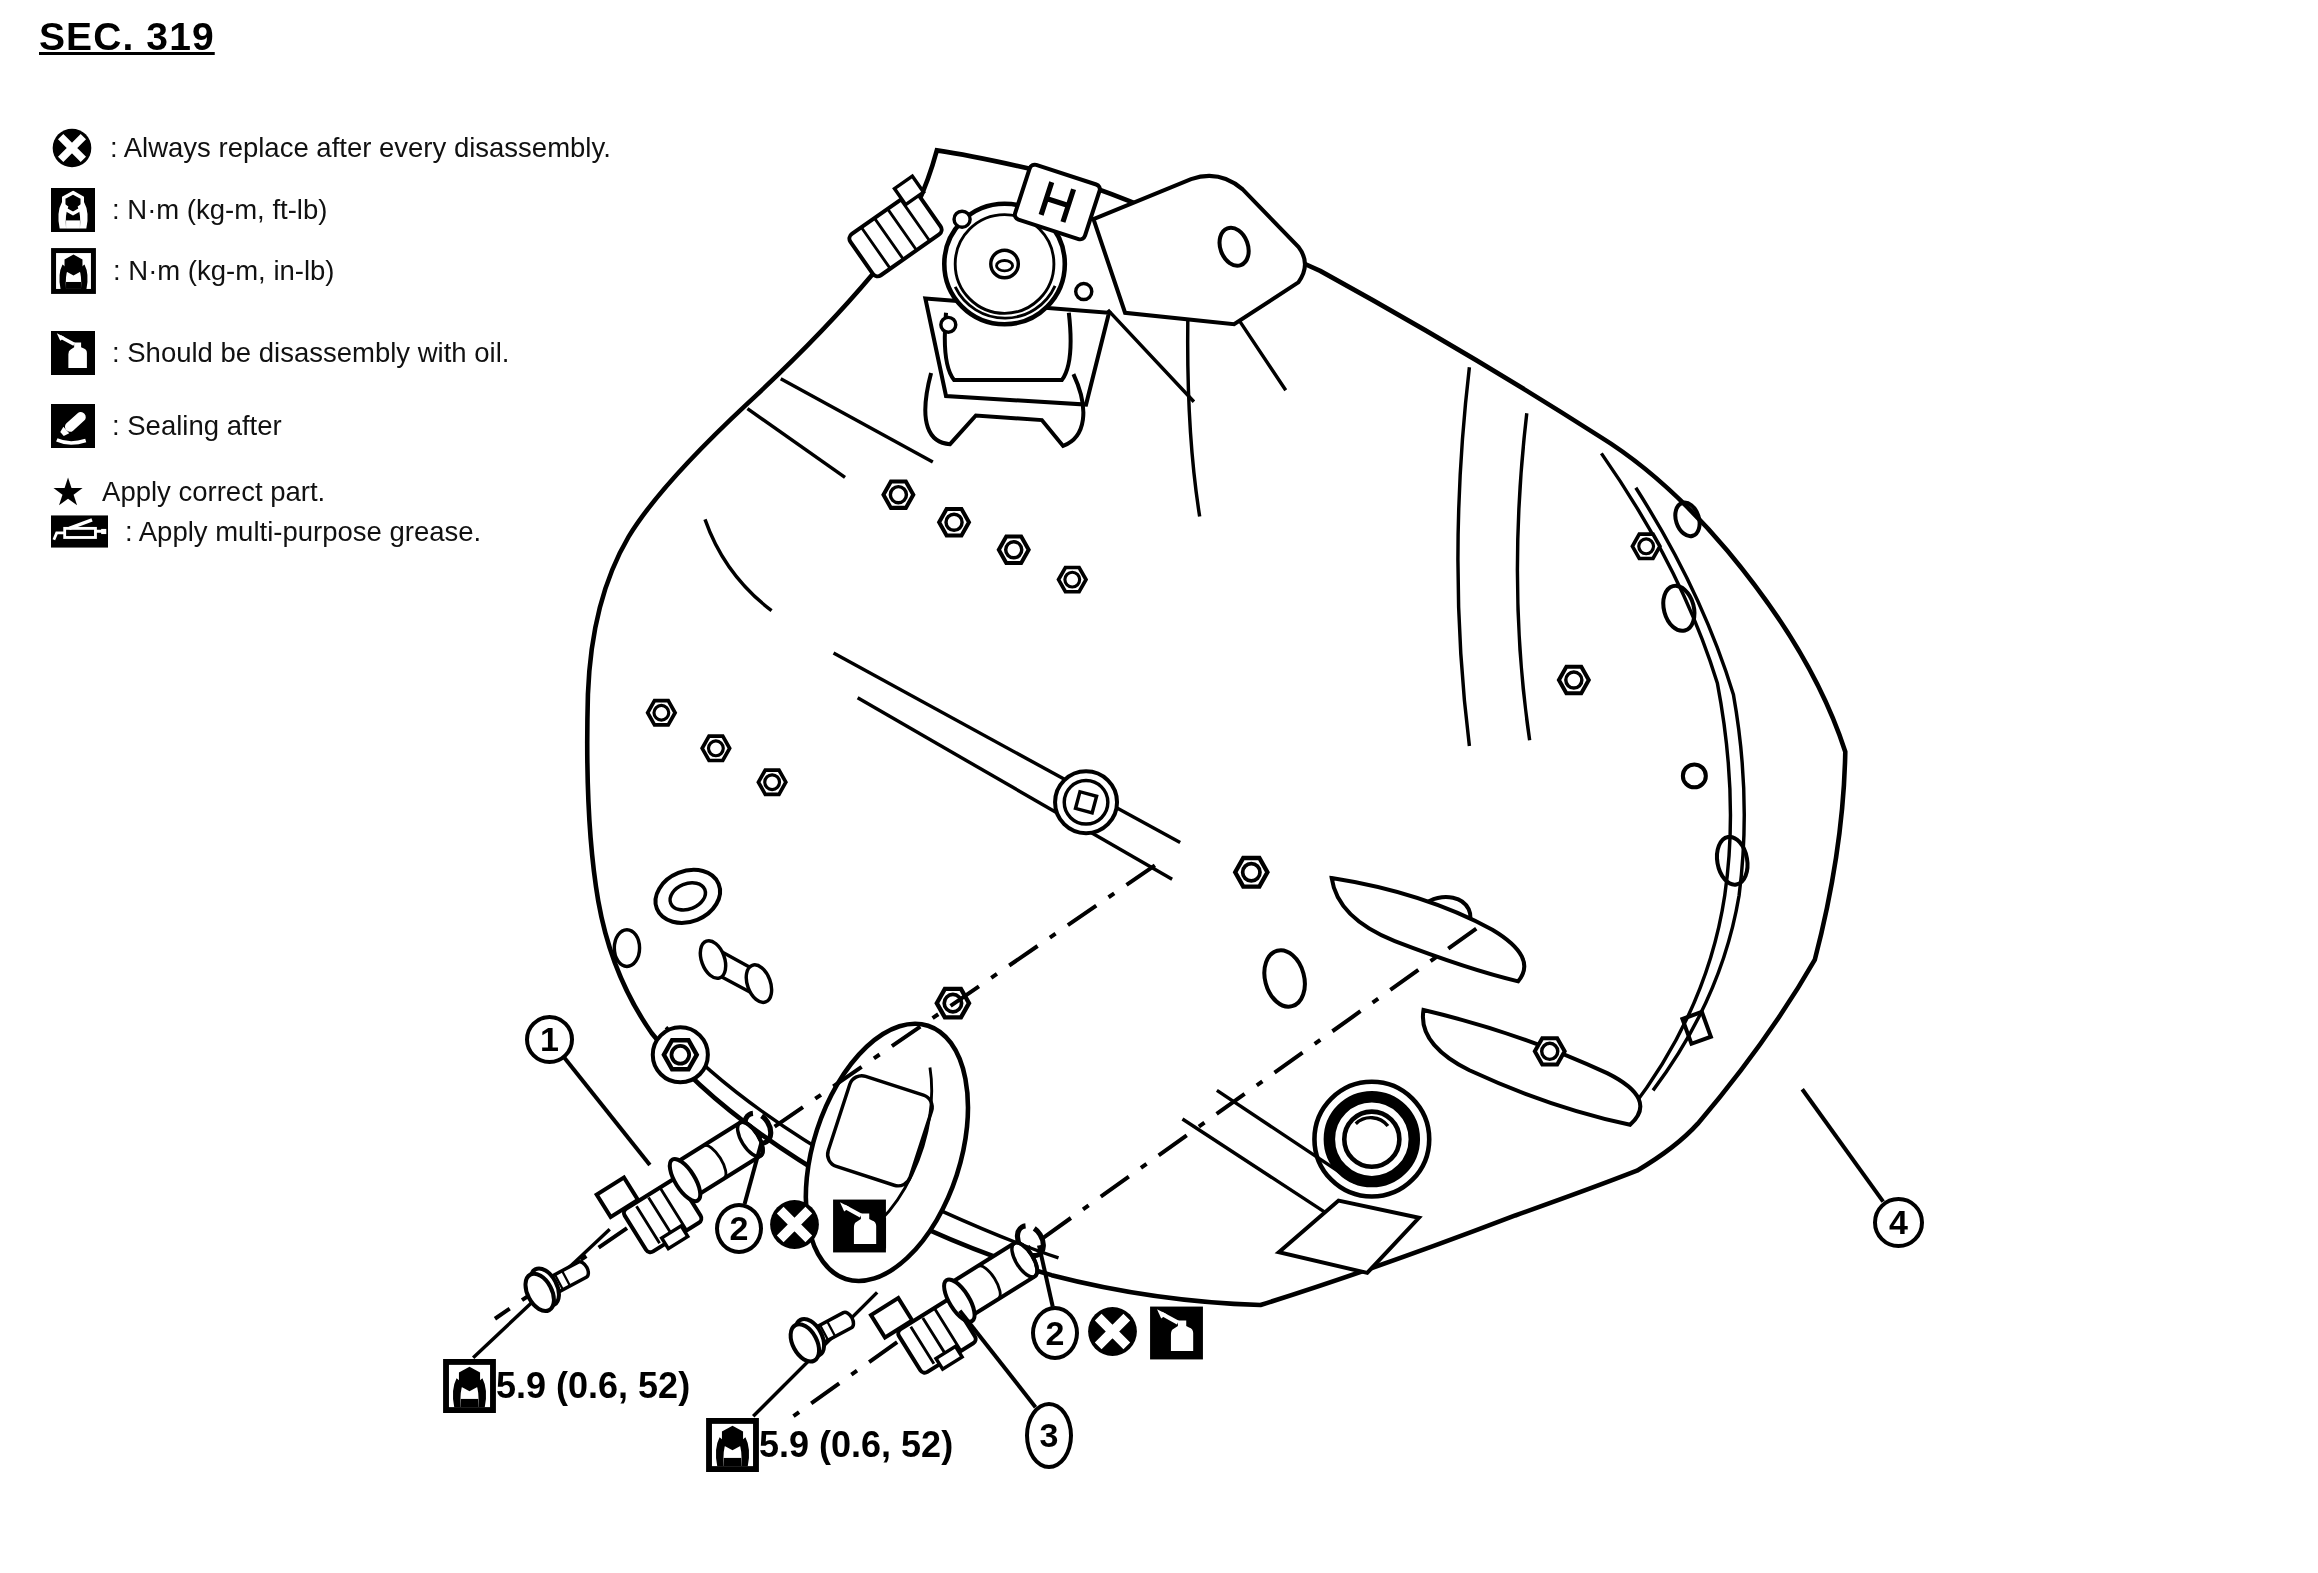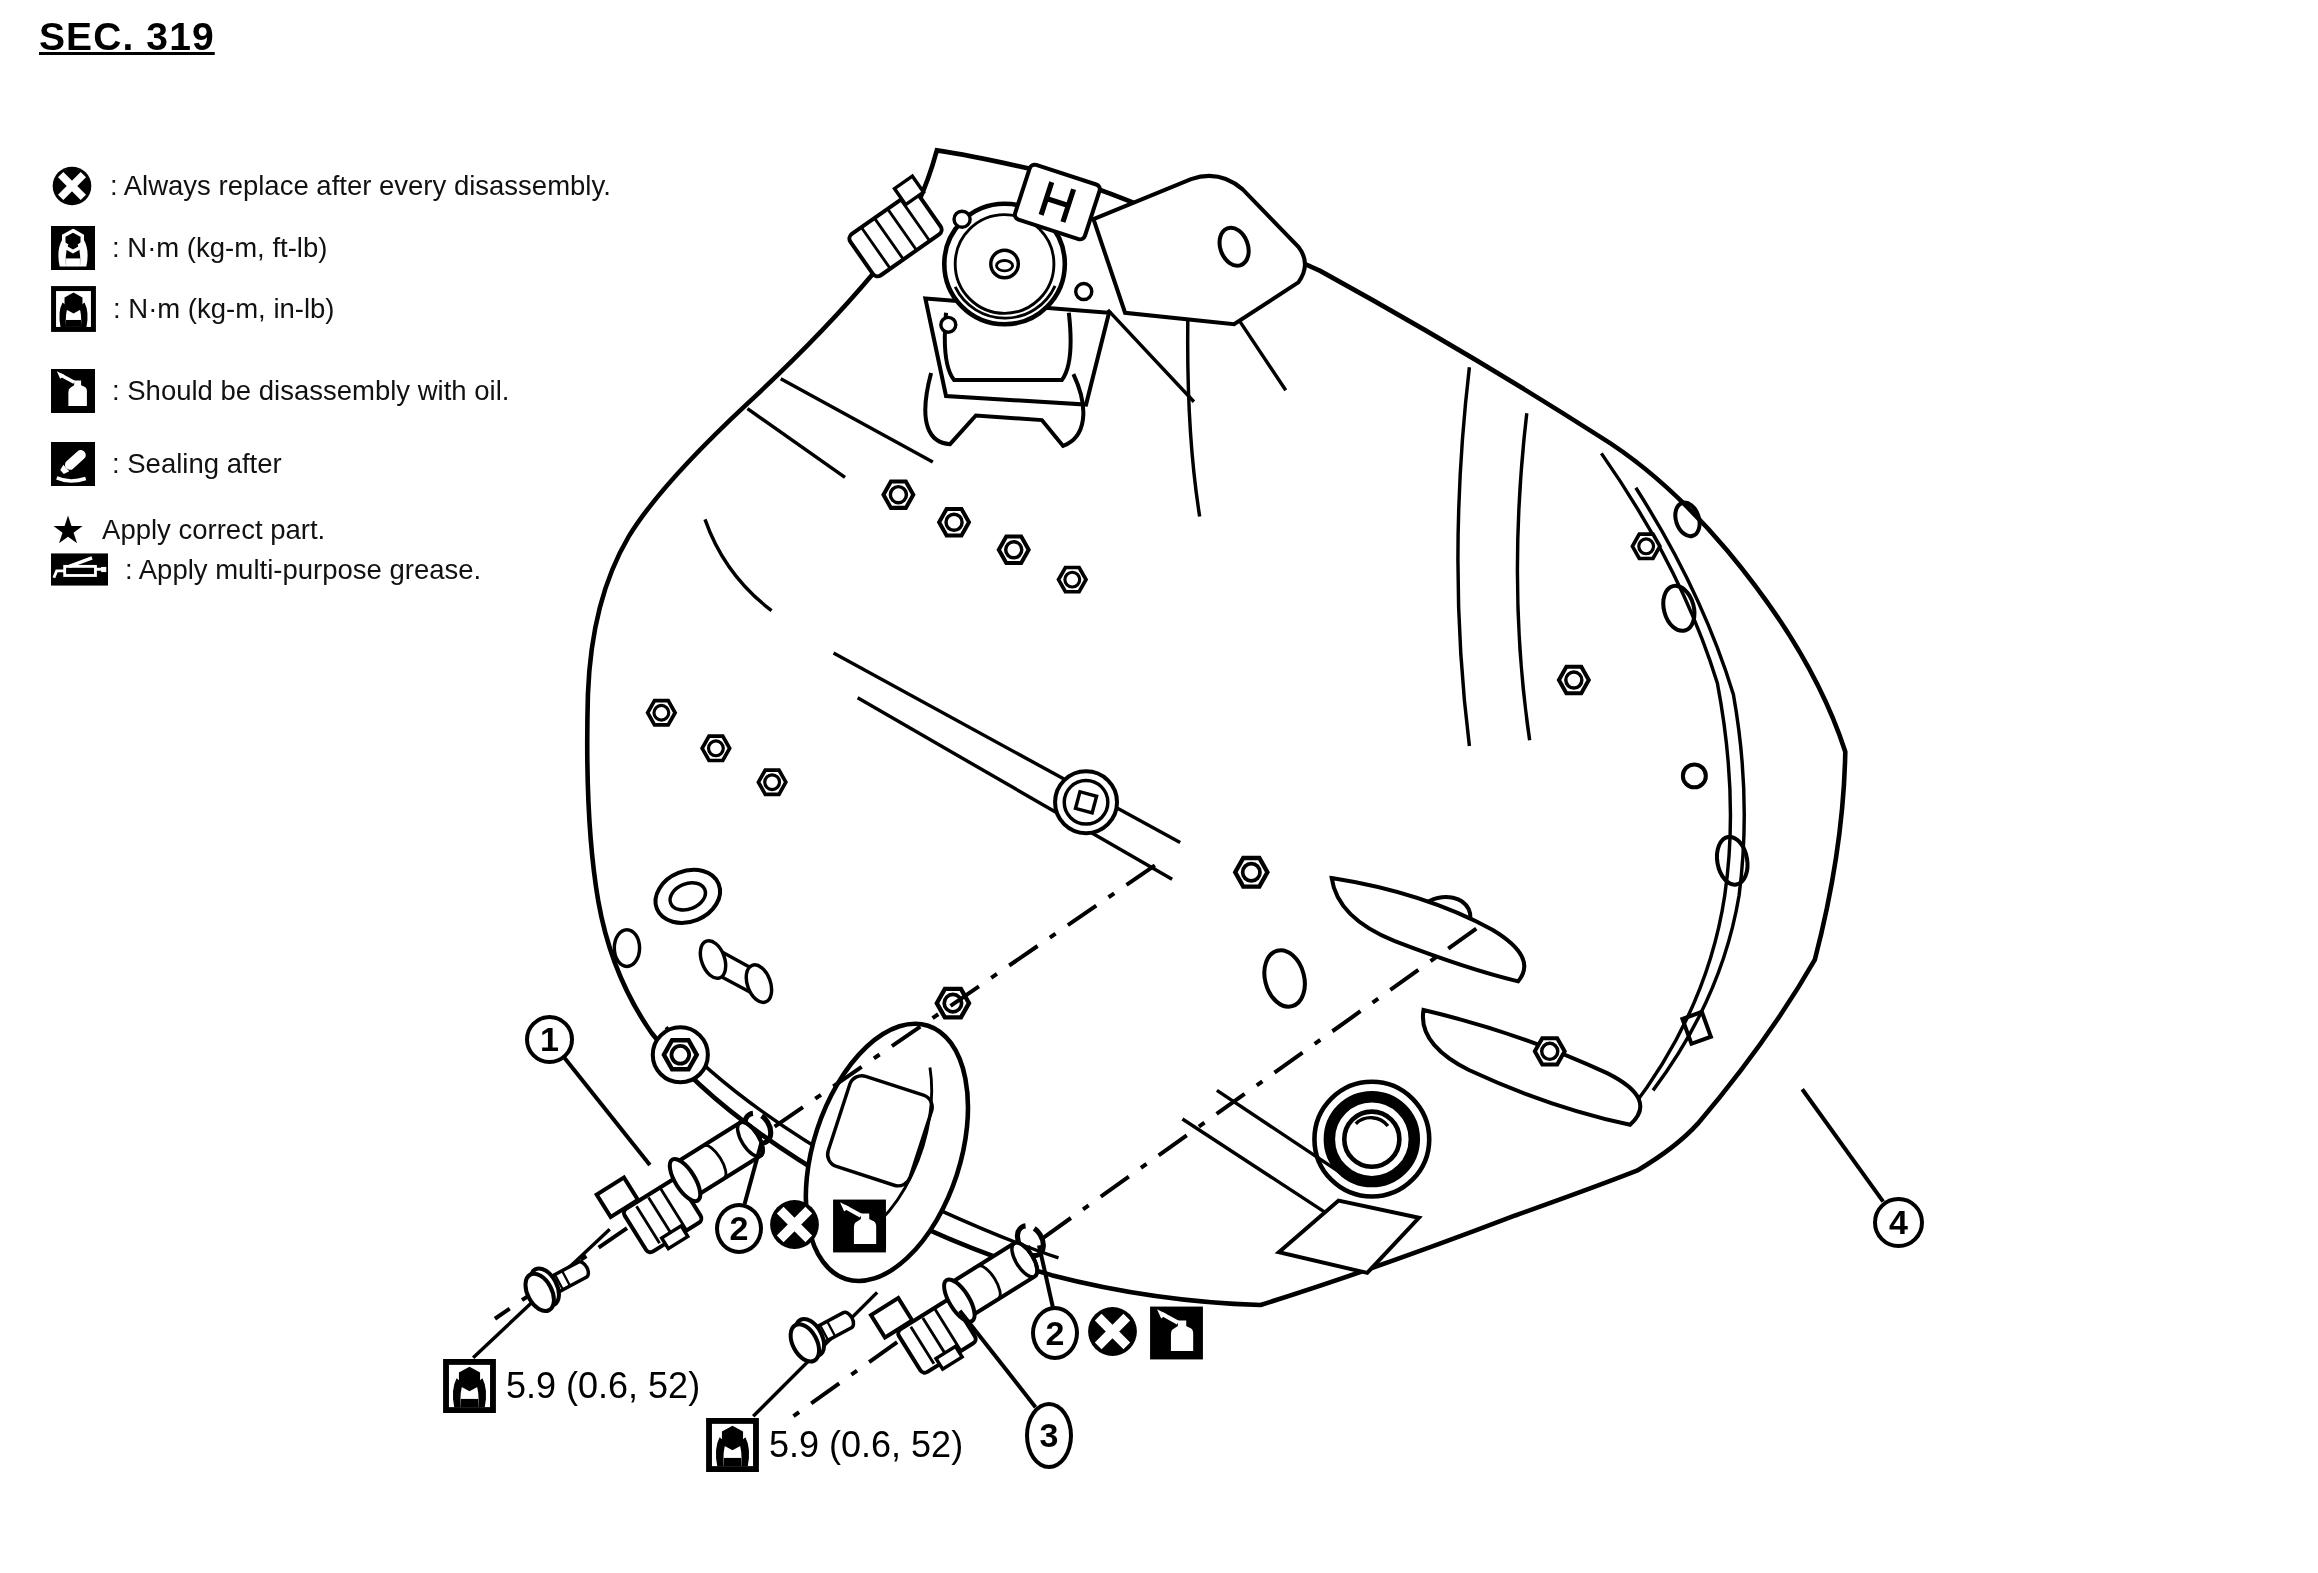": Always replace after every" .legend-row { margin-top: 38px -> none }
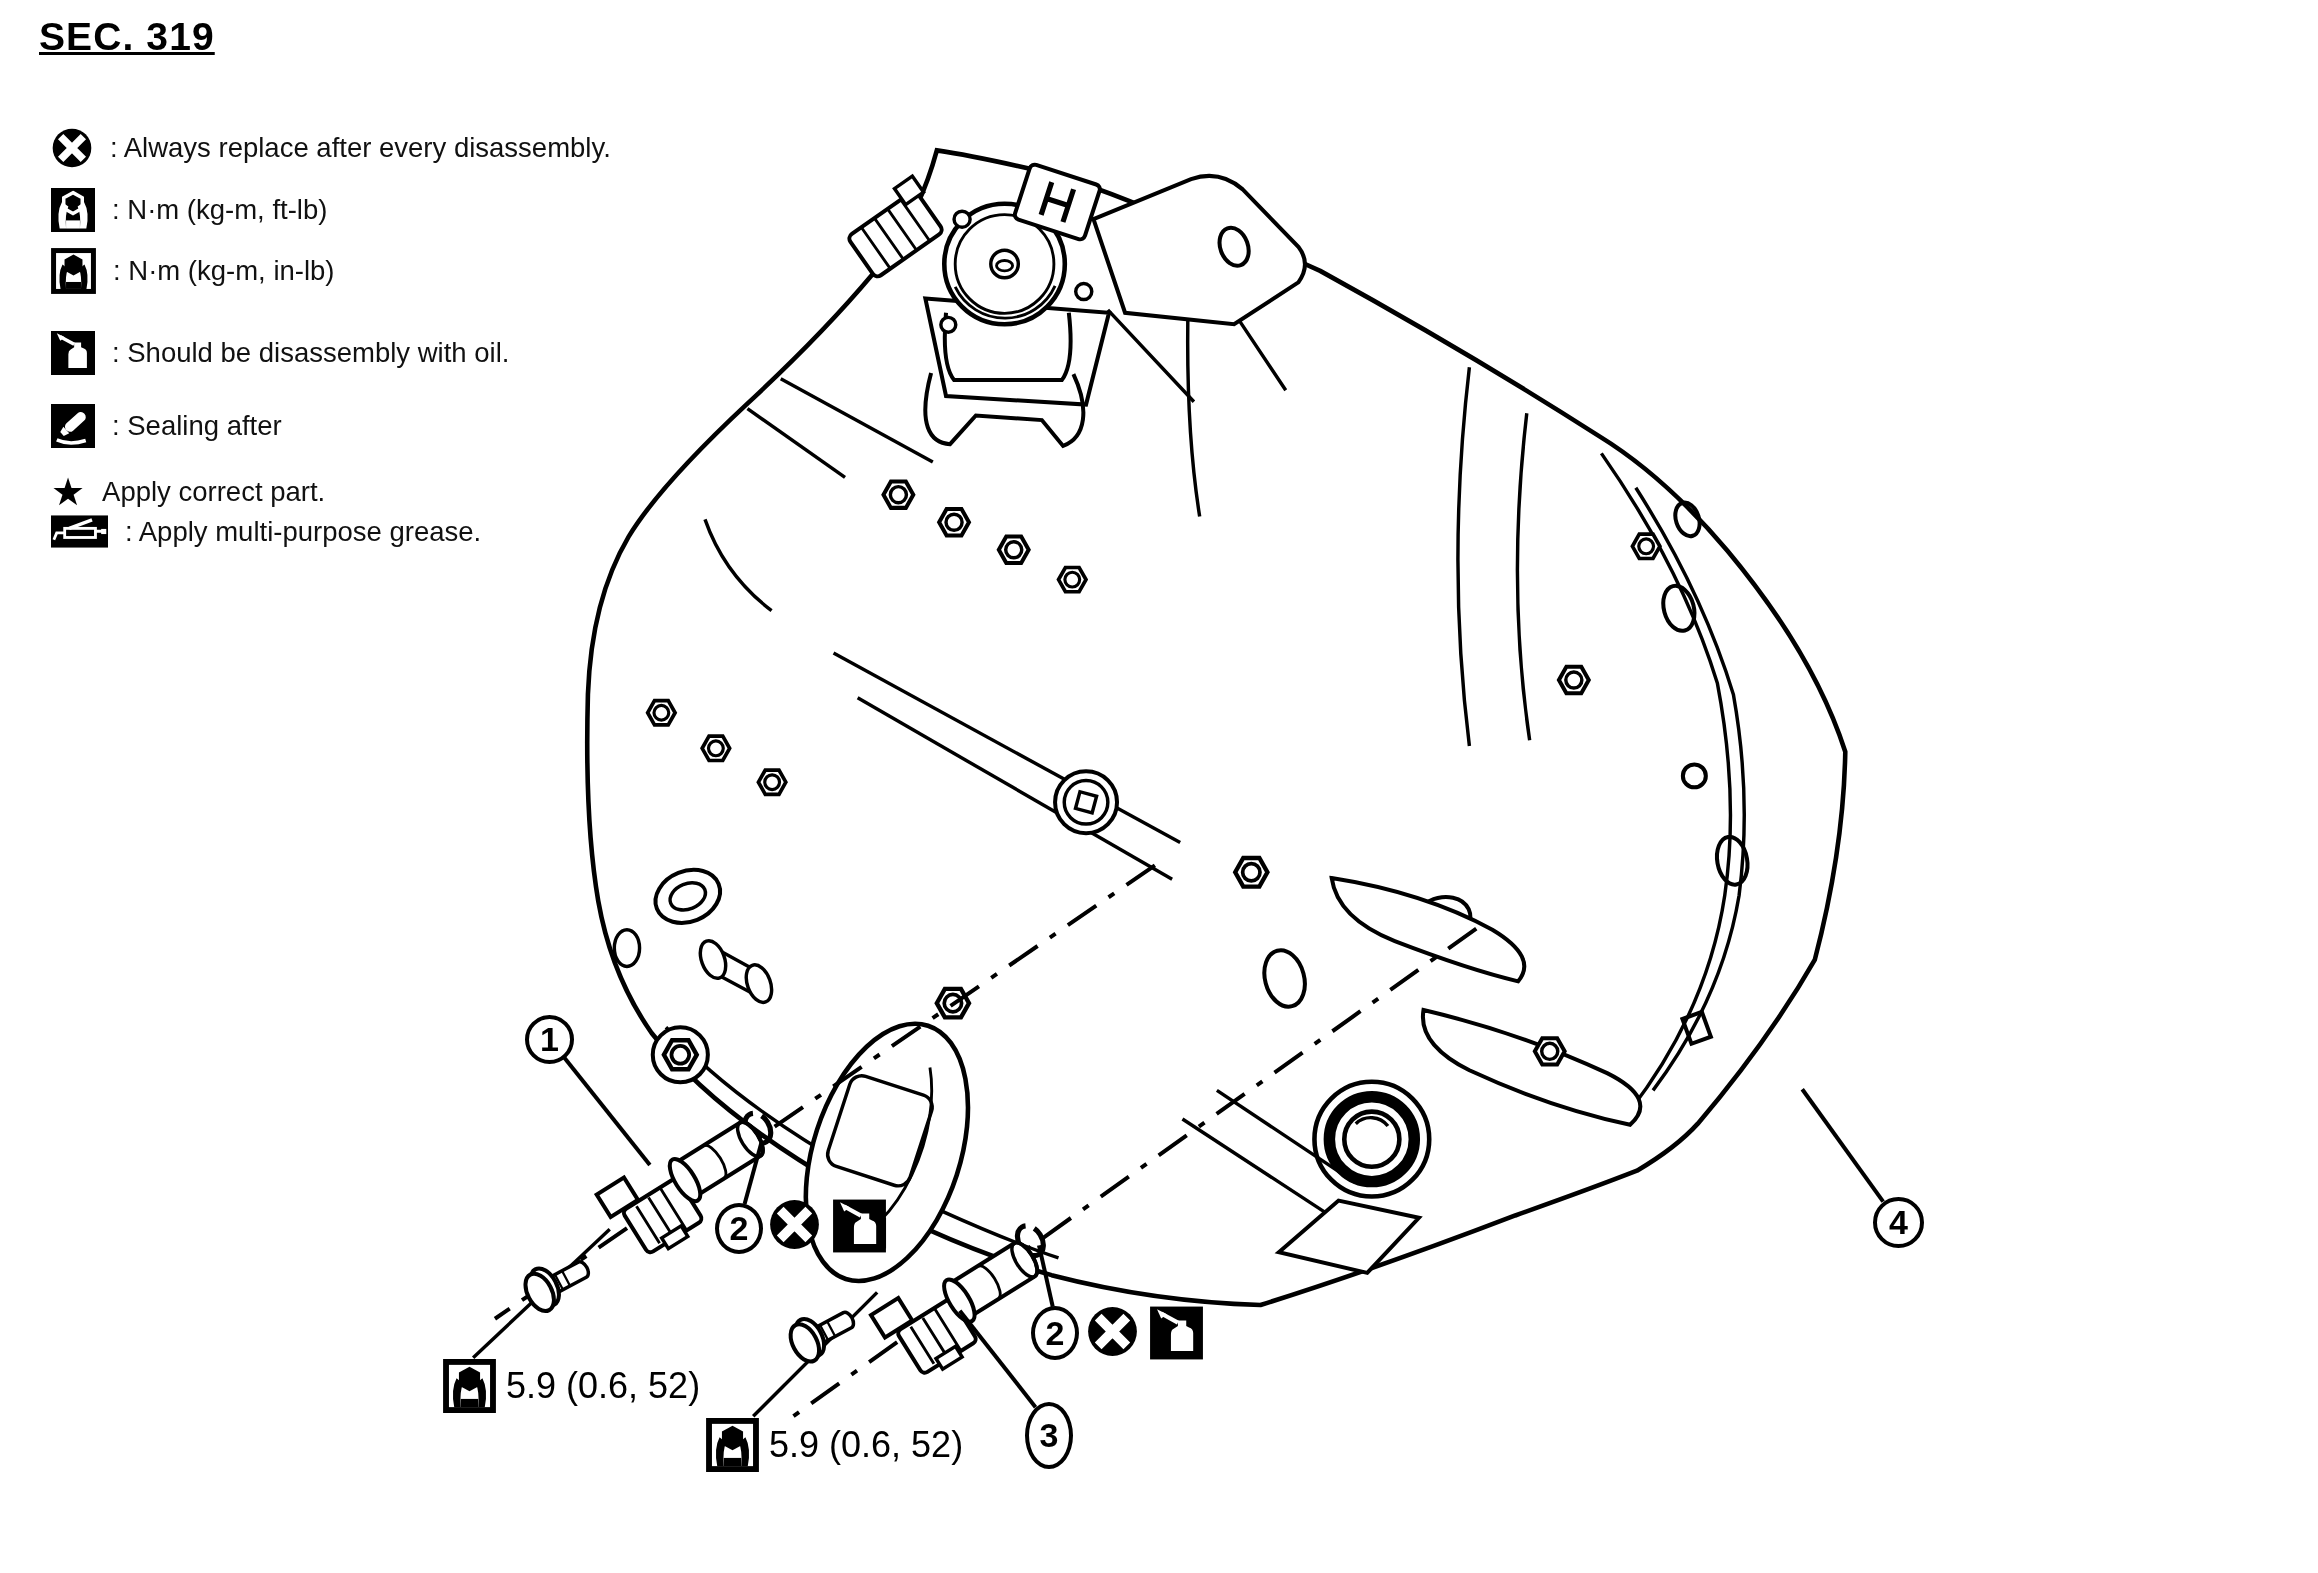"5.9 (0.6, 52)" .torque .ttext { font-weight: normal -> bold; margin-left: 10px -> 0 }
